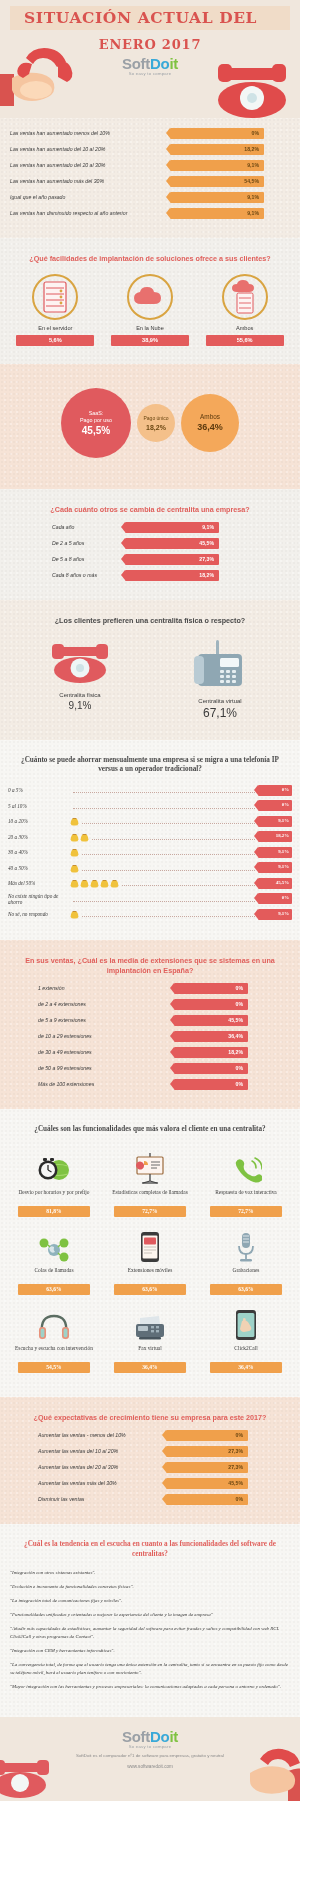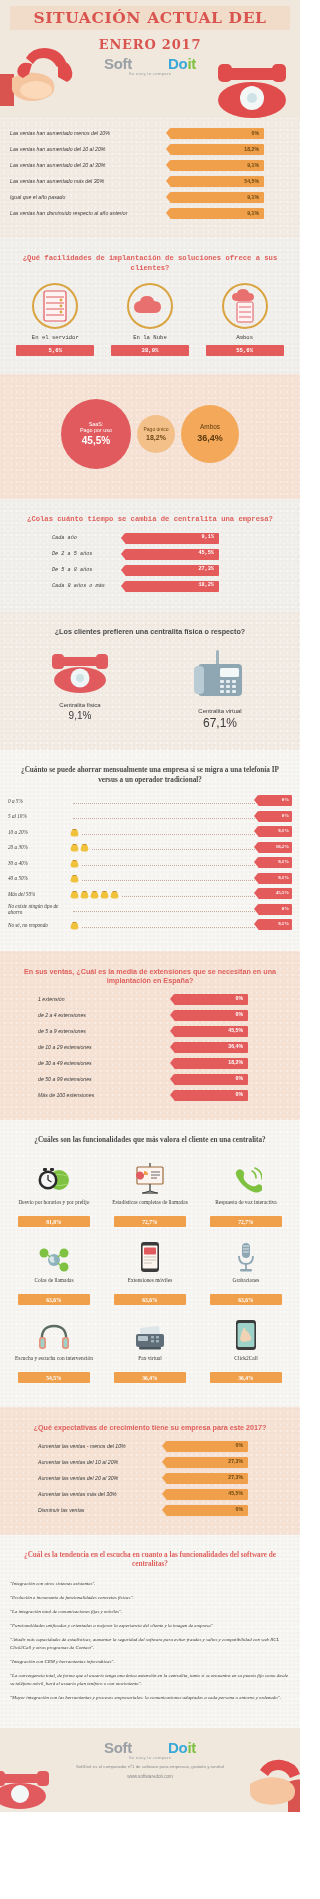"SITUACIÓN ACTUAL DEL" .title-band { padding: 3px 4px 4px 4px -> 3px 4px 4px 14px; text-align: center -> left }
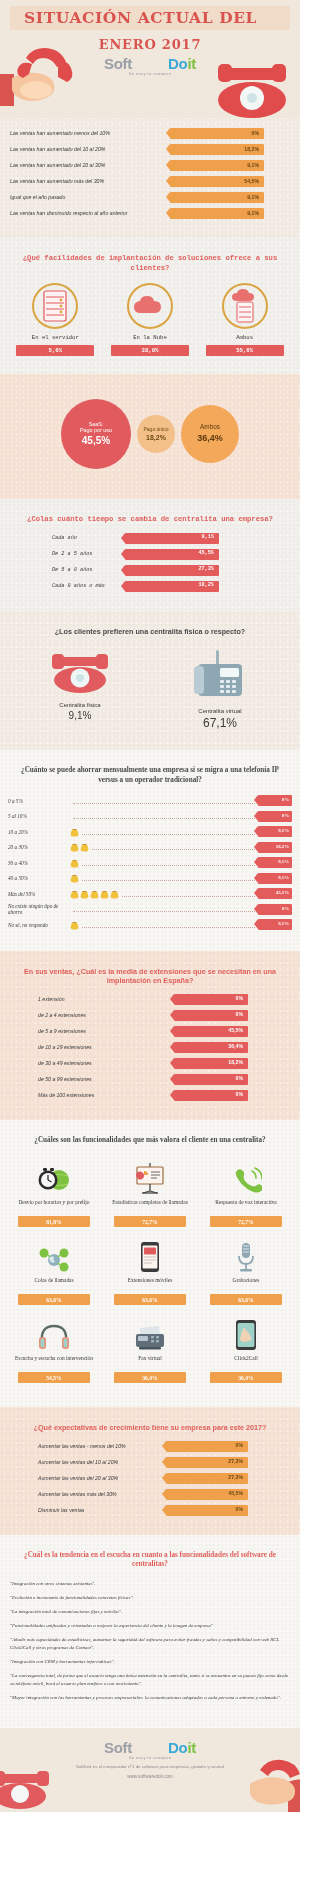"Do" .logo .l1 .b { padding-left: 36px -> none }
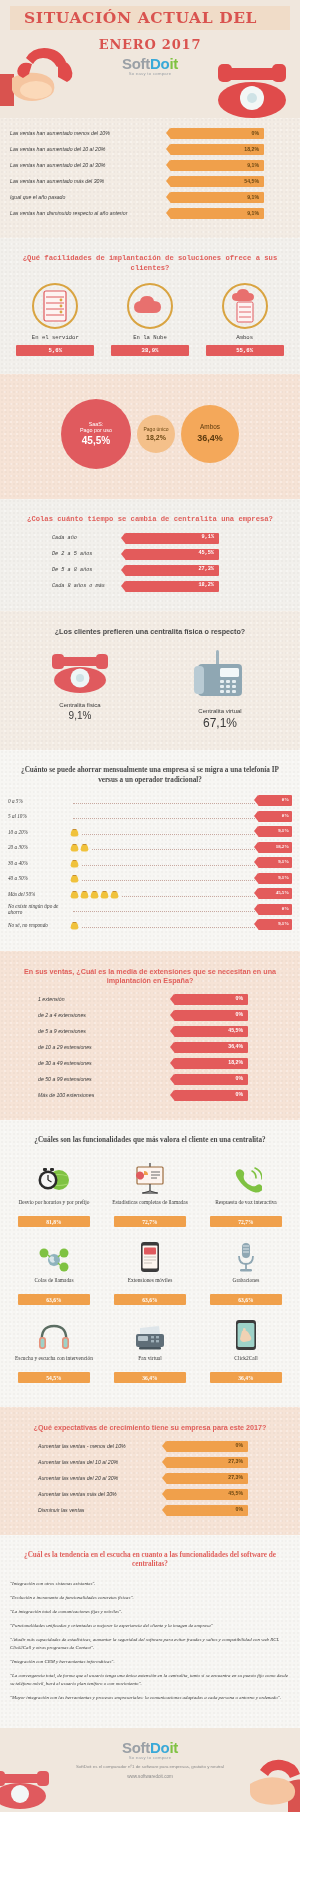"¿Qué facilidades de implantación de" .bg-lightgrey { font-family: Liberation Mono, monospace -> none }
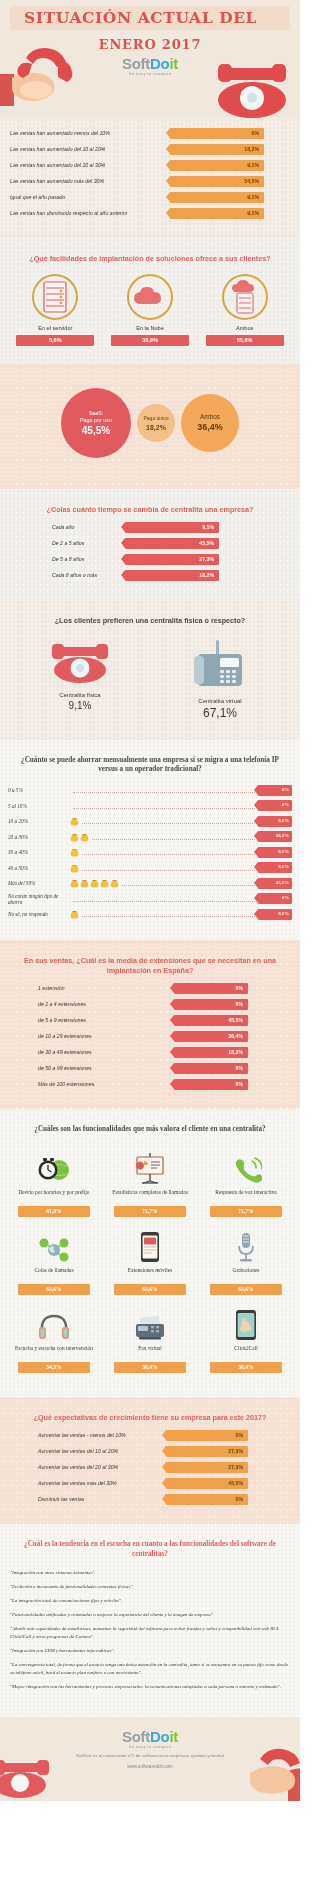"¿Colas cuánto tiempo se cambia" div.q { text: Colas cuánto tiempo -> Cada cuánto otros }
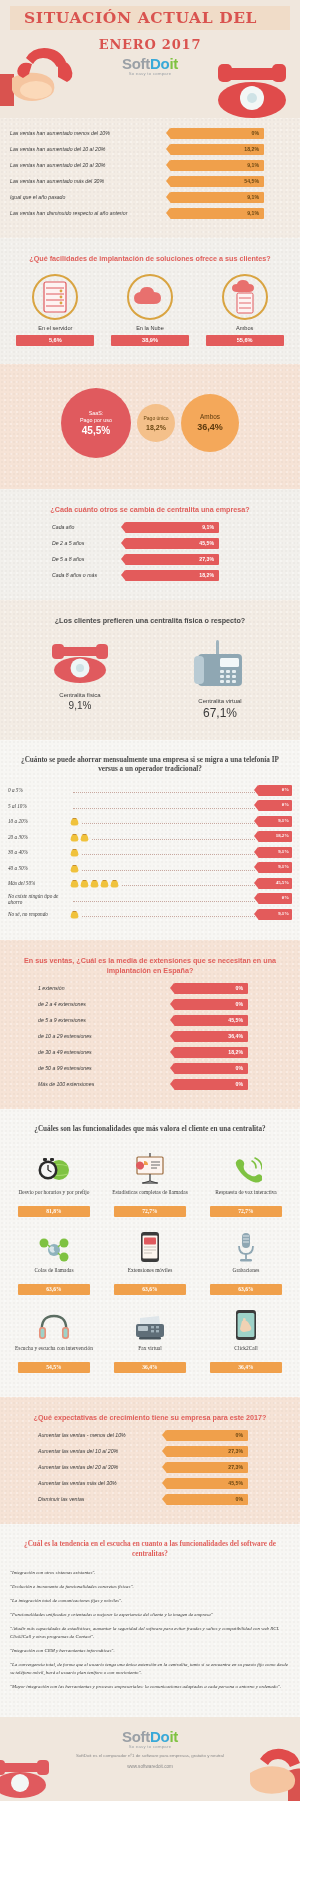"En sus ventas, ¿Cuál es" div.q { text: necesitan -> sistemas }
